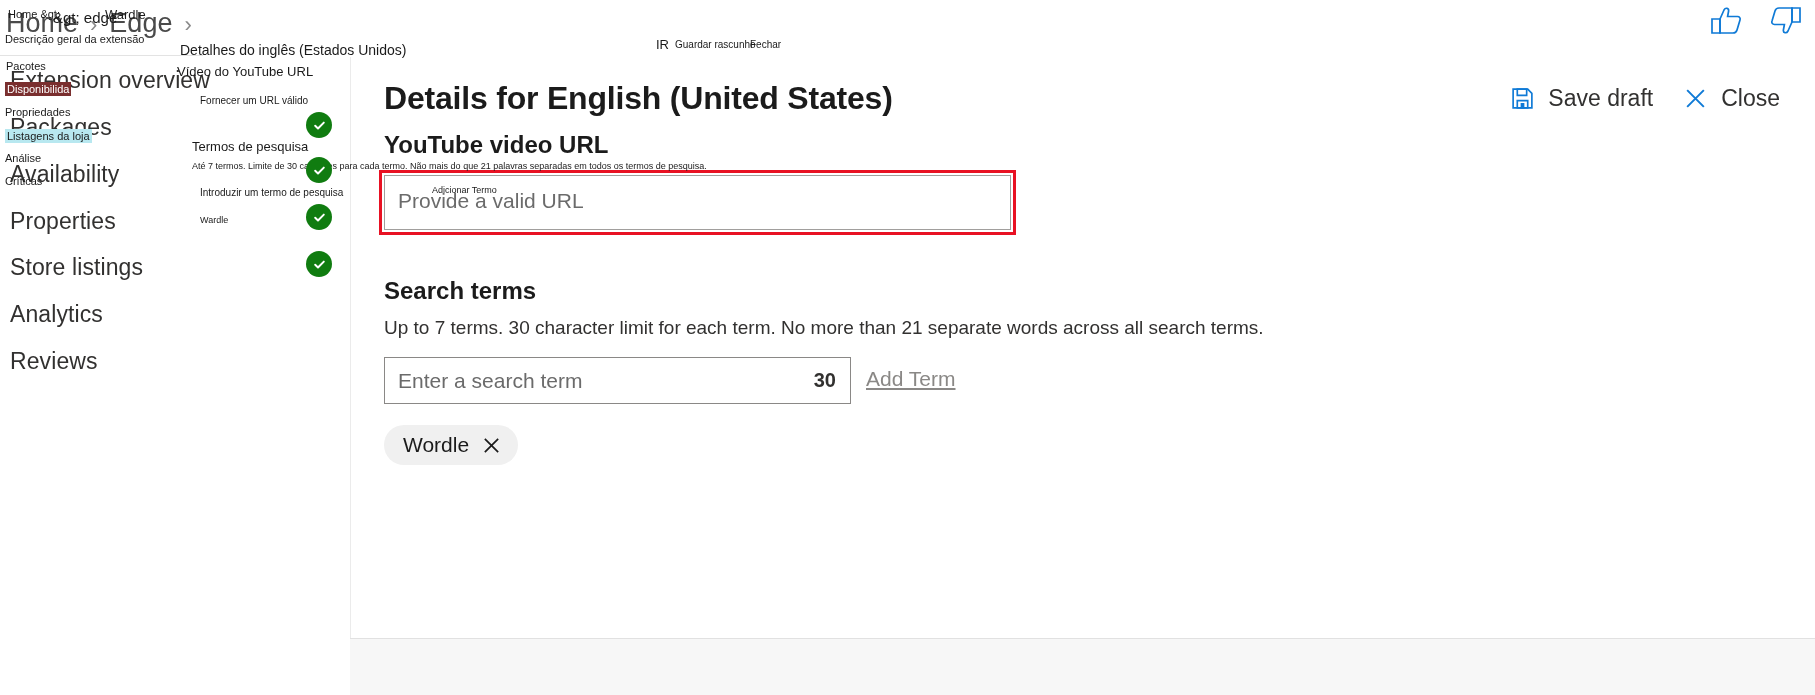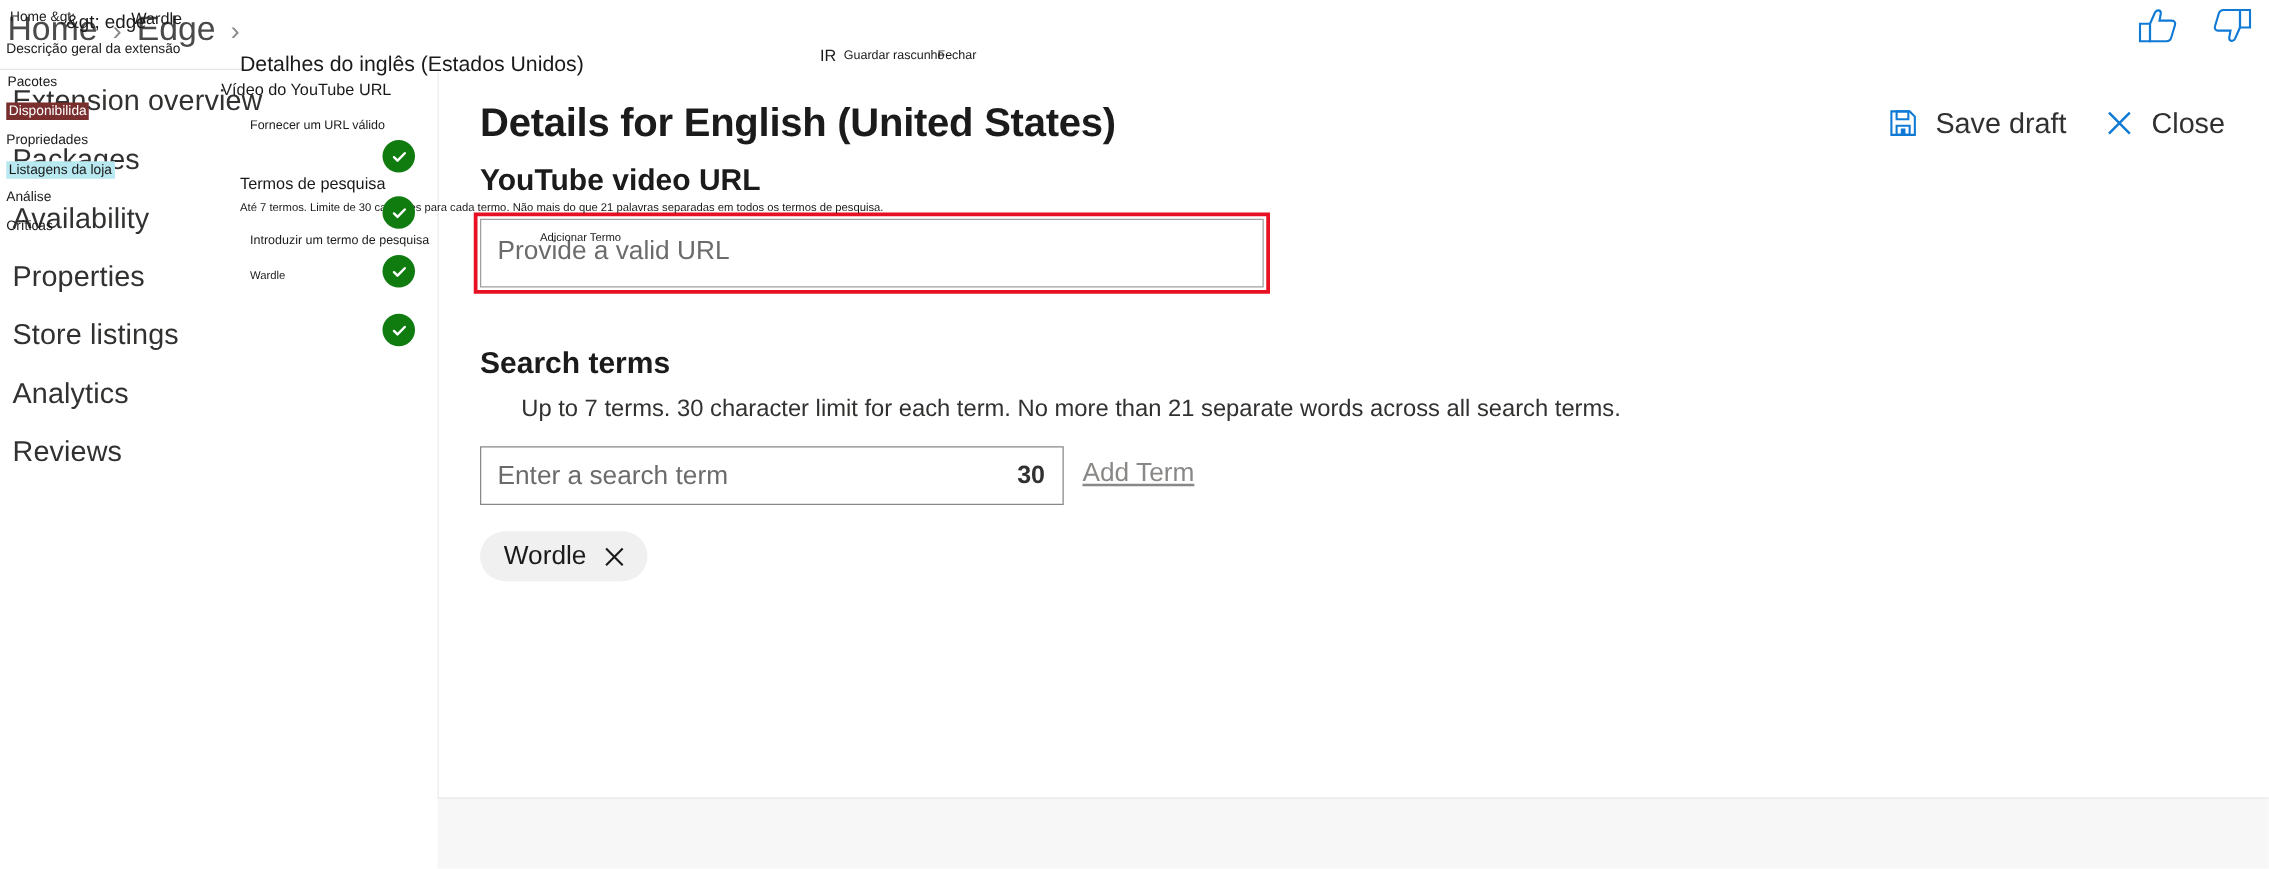"Detalhes do inglês (Estados Unidos)" div.ovl { font-size: 17px -> 14px; left: 192px -> 180px }
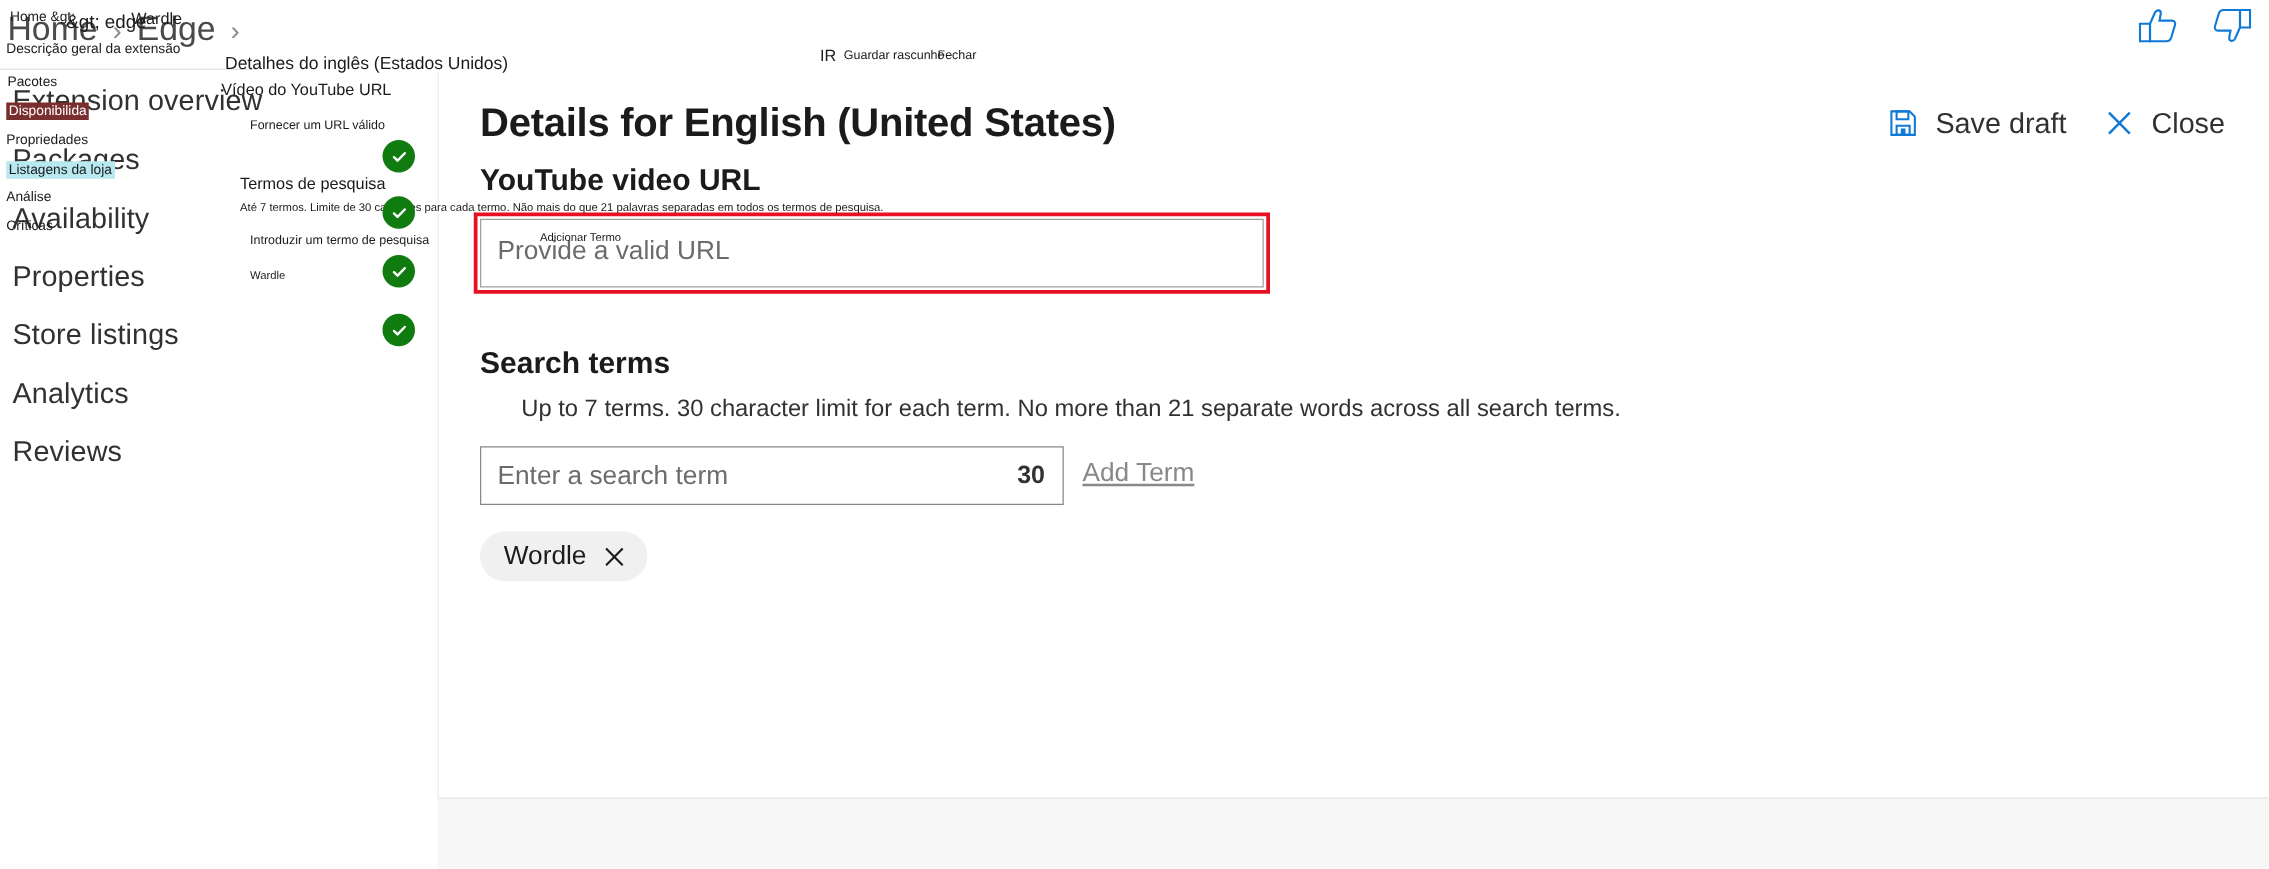"Up to 7 terms. 30" div.section-desc { margin-left: 33px -> none }
